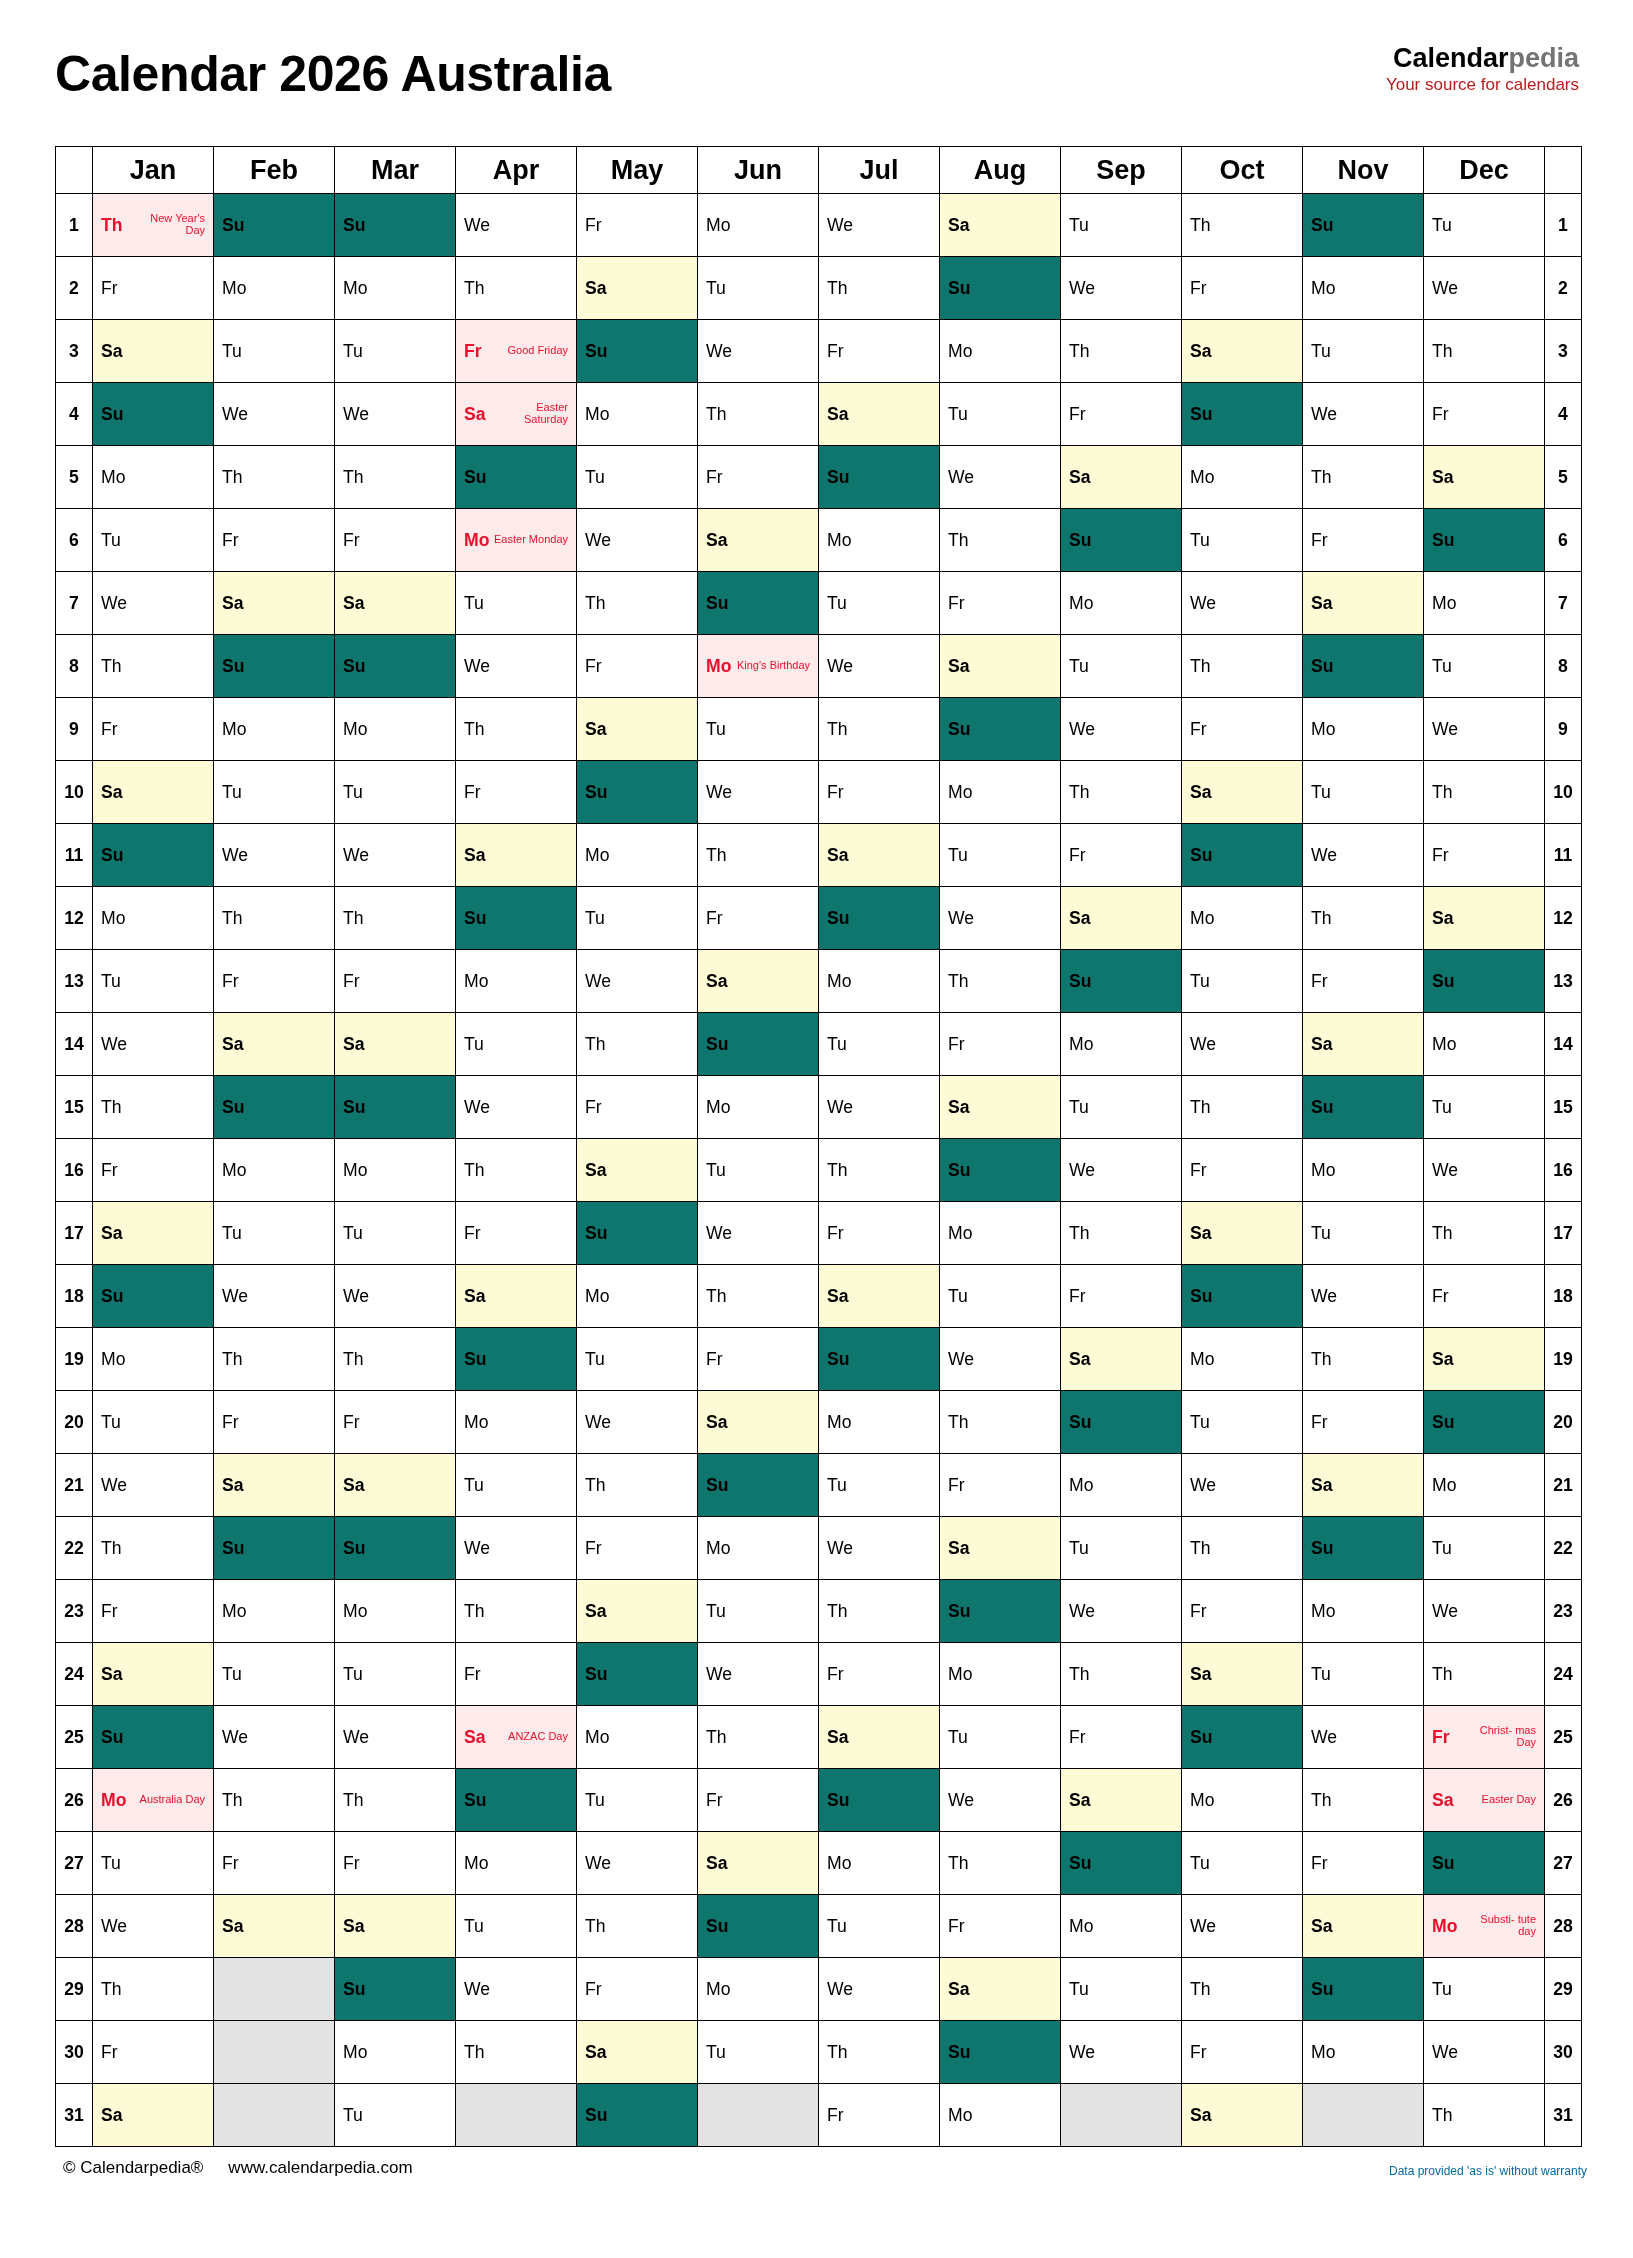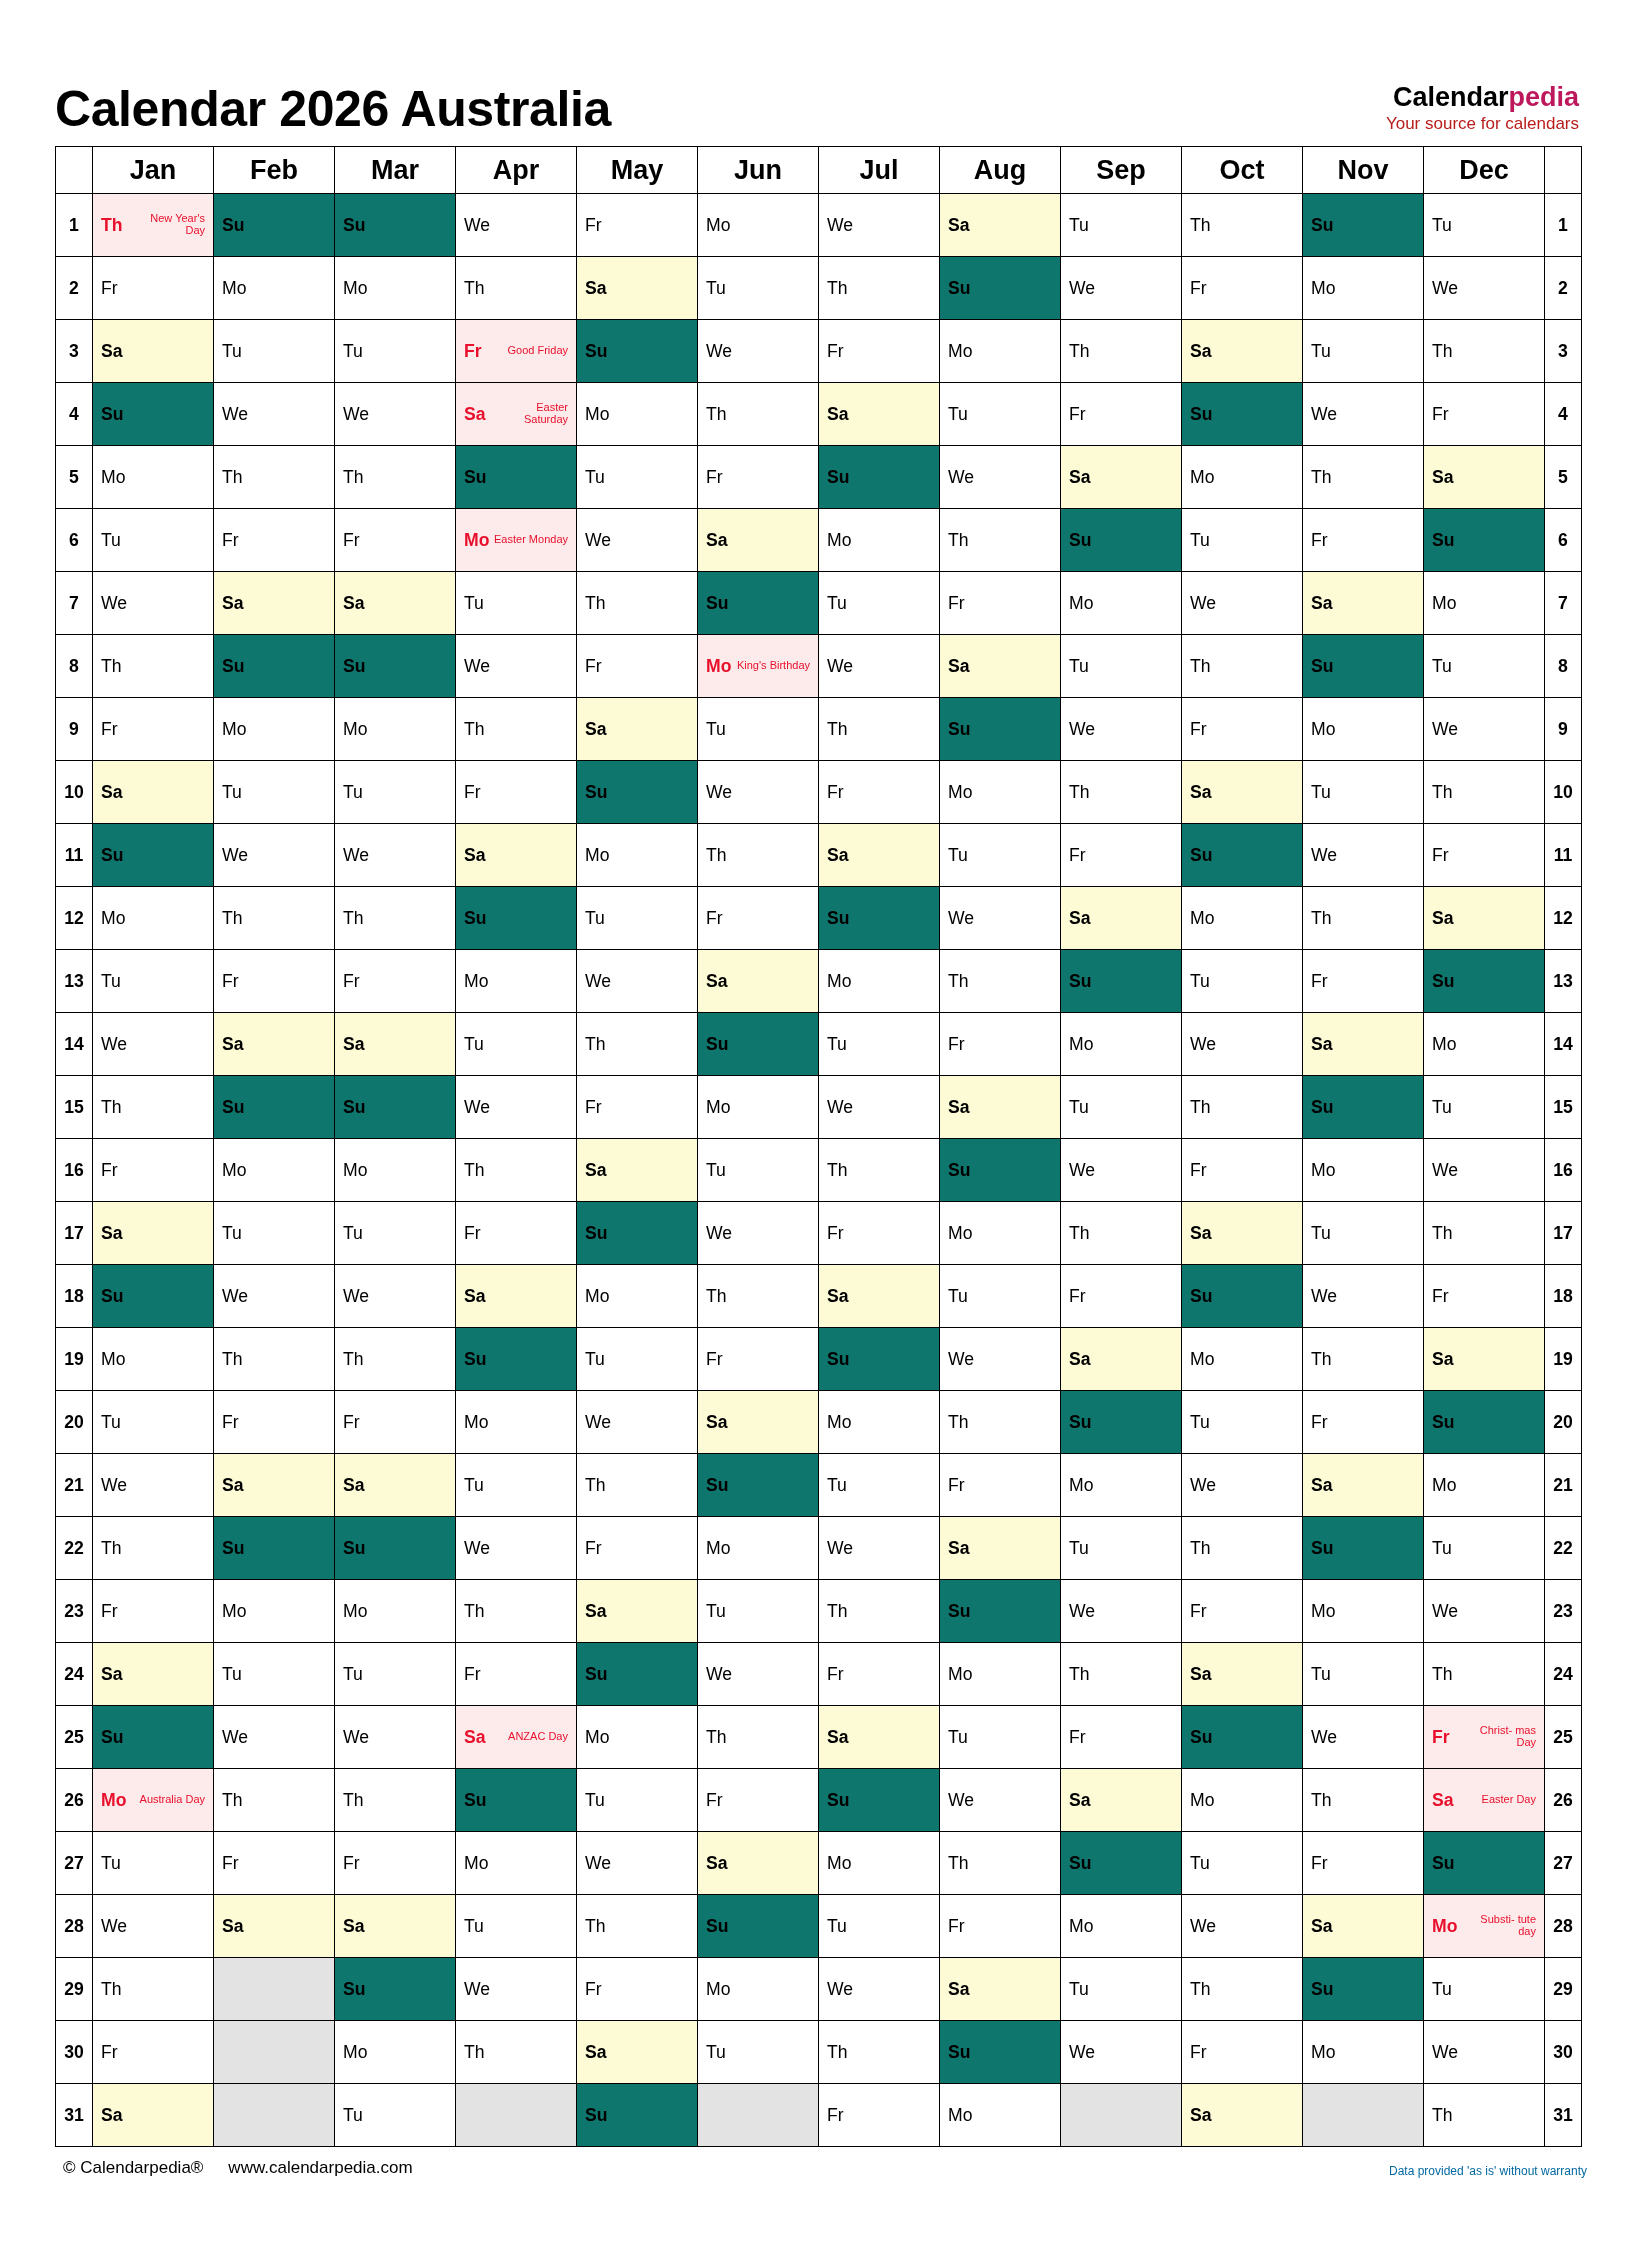"Calendar 2026 Australia" .header { align-items: flex-end -> flex-start }
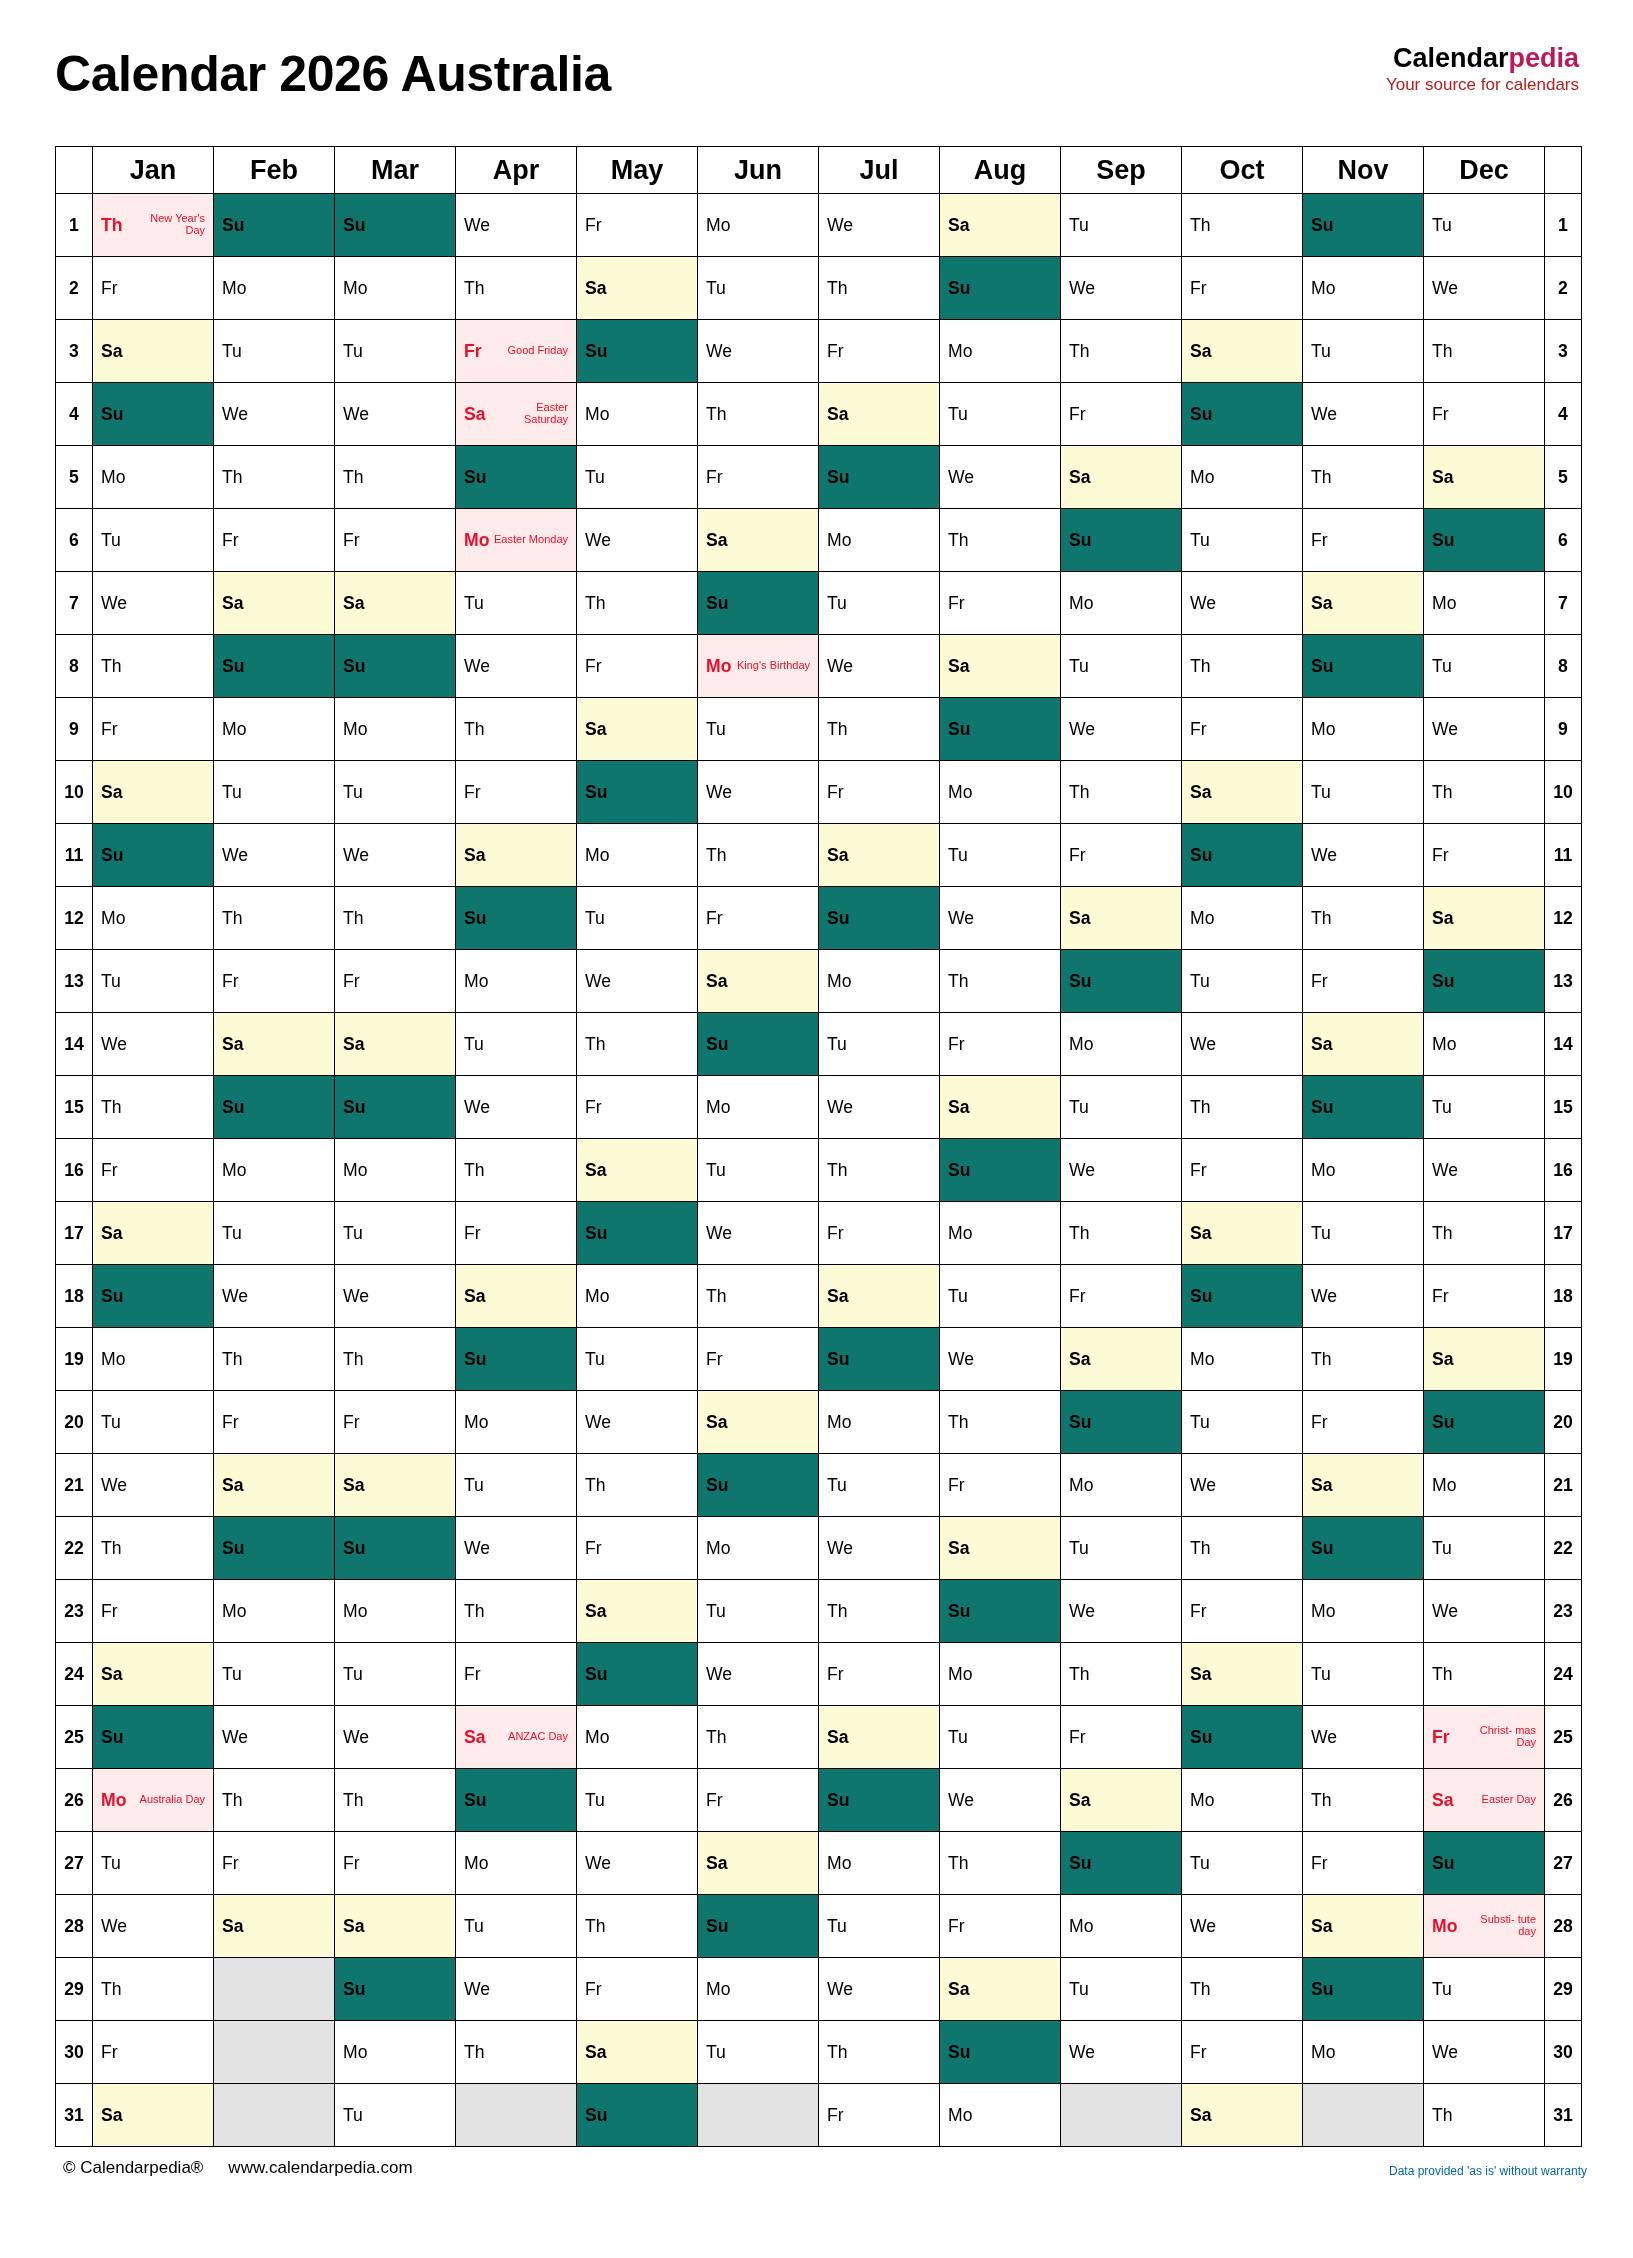"pedia" .brand-top .red { color: #be185d -> #737373 }
